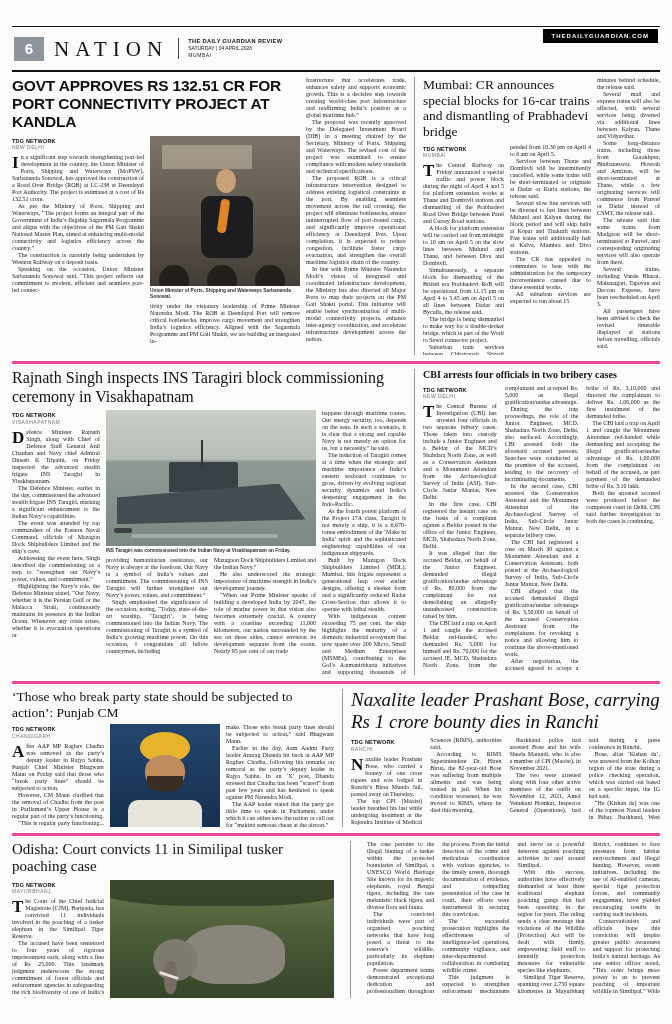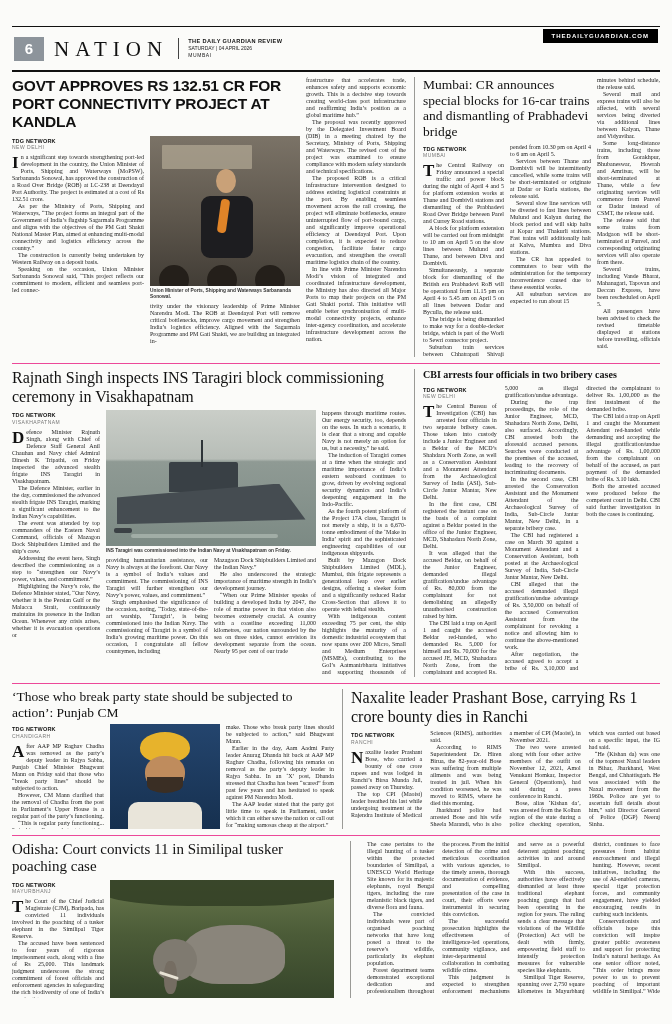"GOVT APPROVES RS 132.51 CR" .sec { border-bottom: 1px solid #ec4899 -> 3px solid #ec4899 }
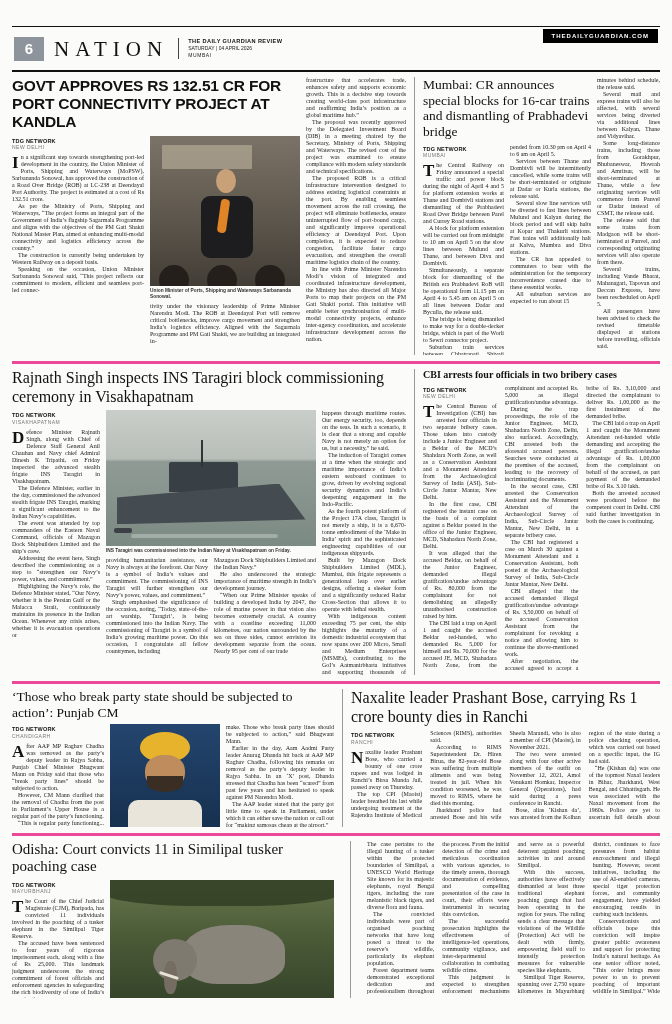"Naxalite leader Prashant Bose, carrying" .hl-naxal { font-size: 16px -> 19px; font-style: none -> italic }
